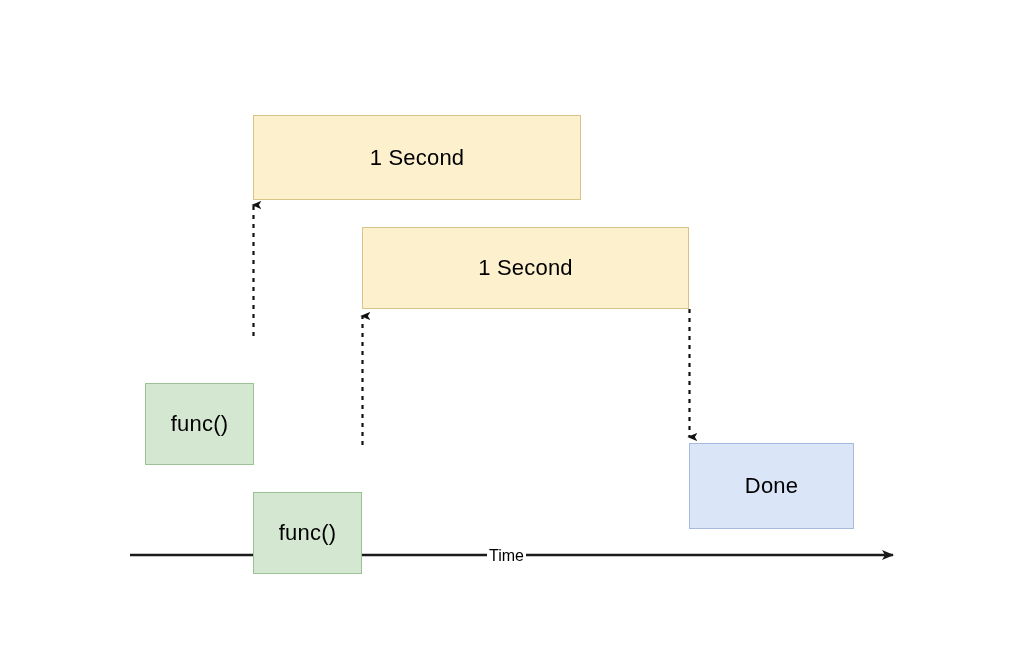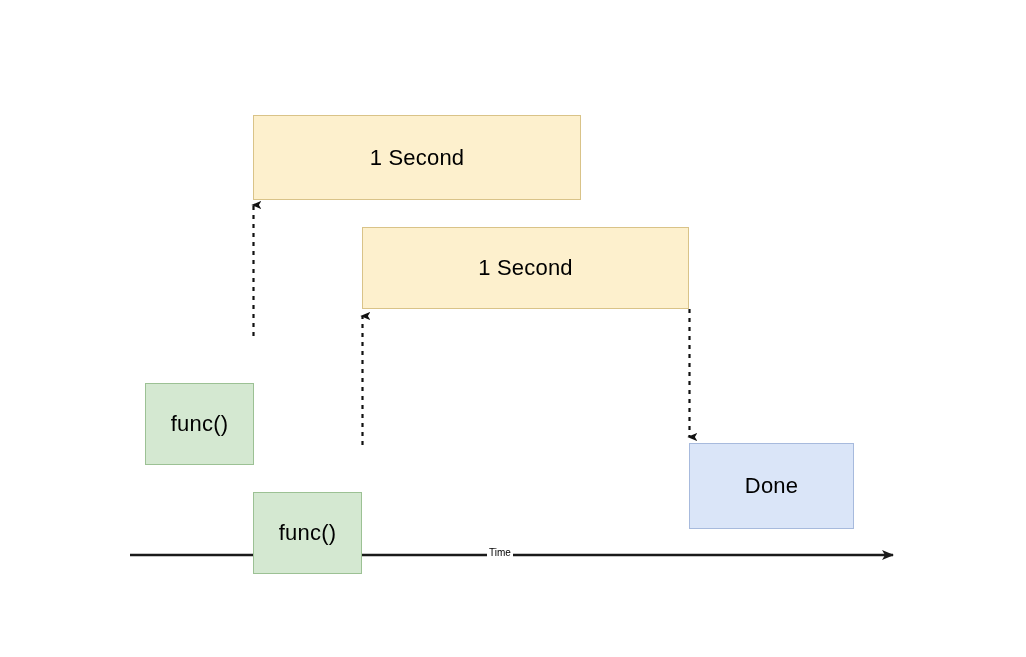"Time" .axis-label { font-size: 10px -> 16px }
